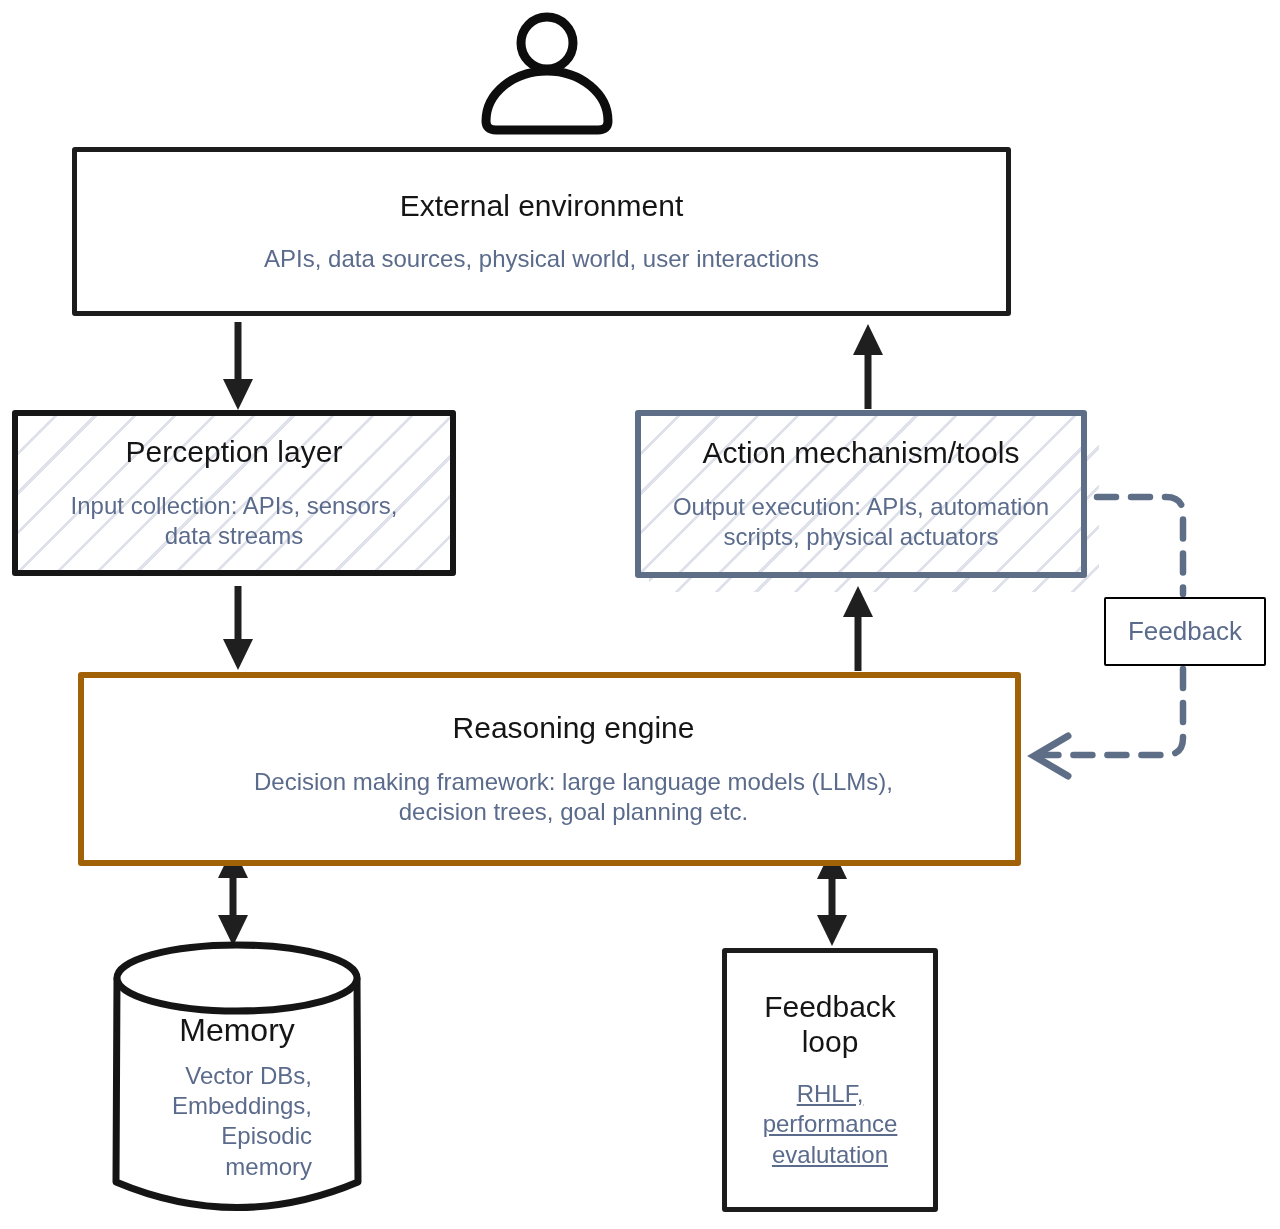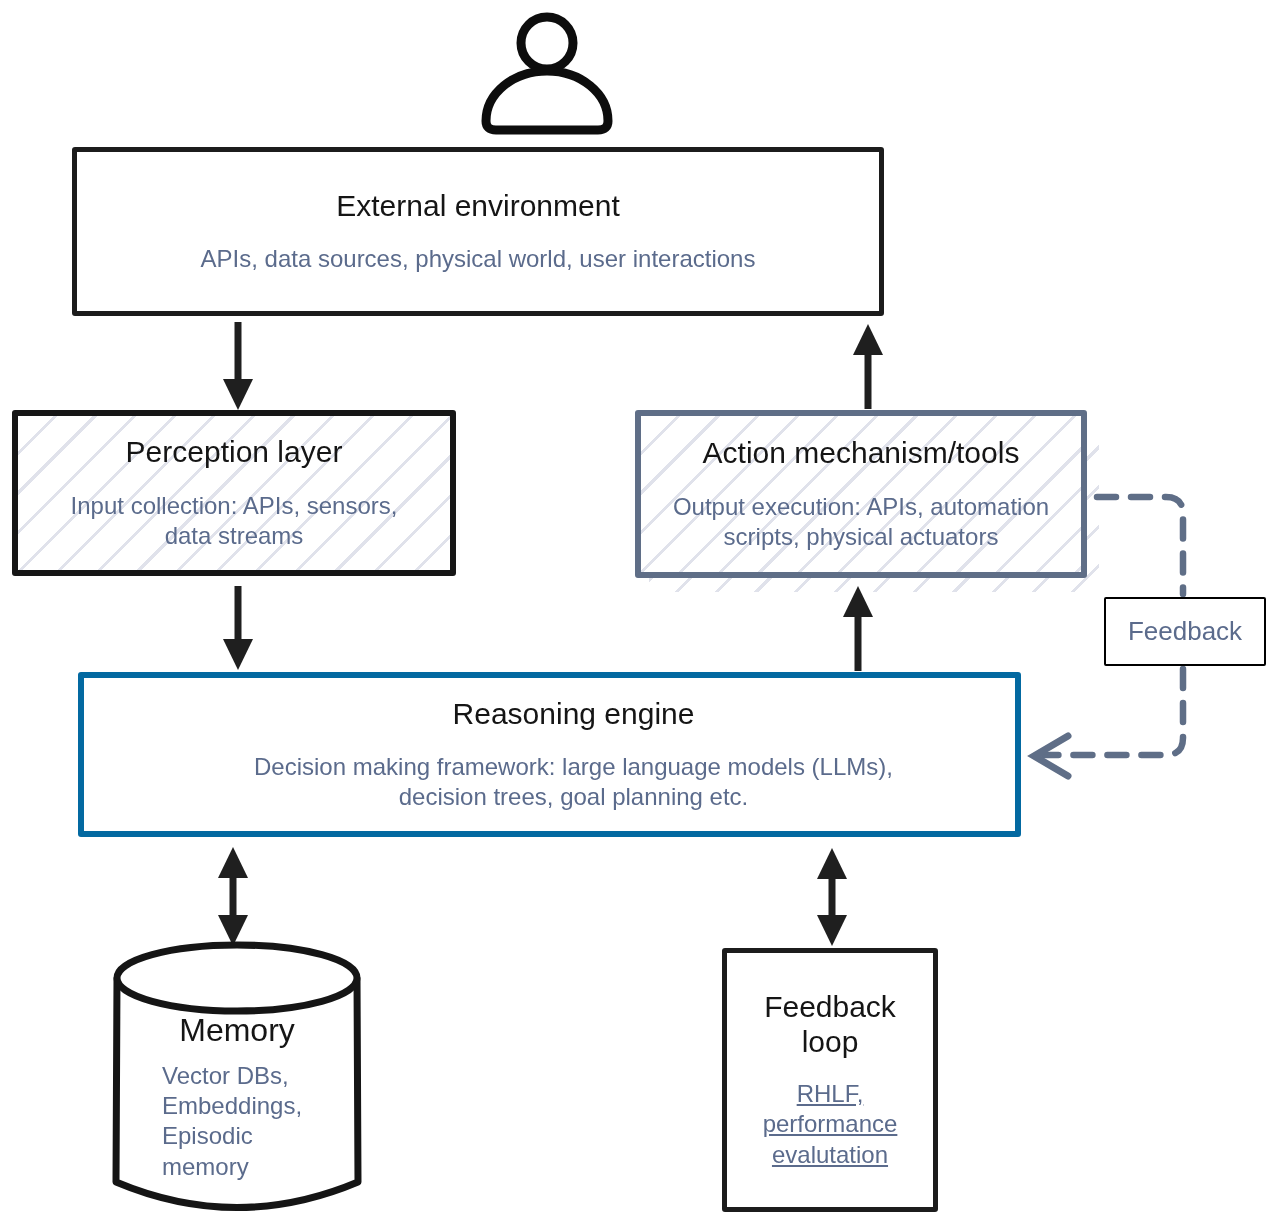"External environment" #ext-env { width: 812px -> 939px }
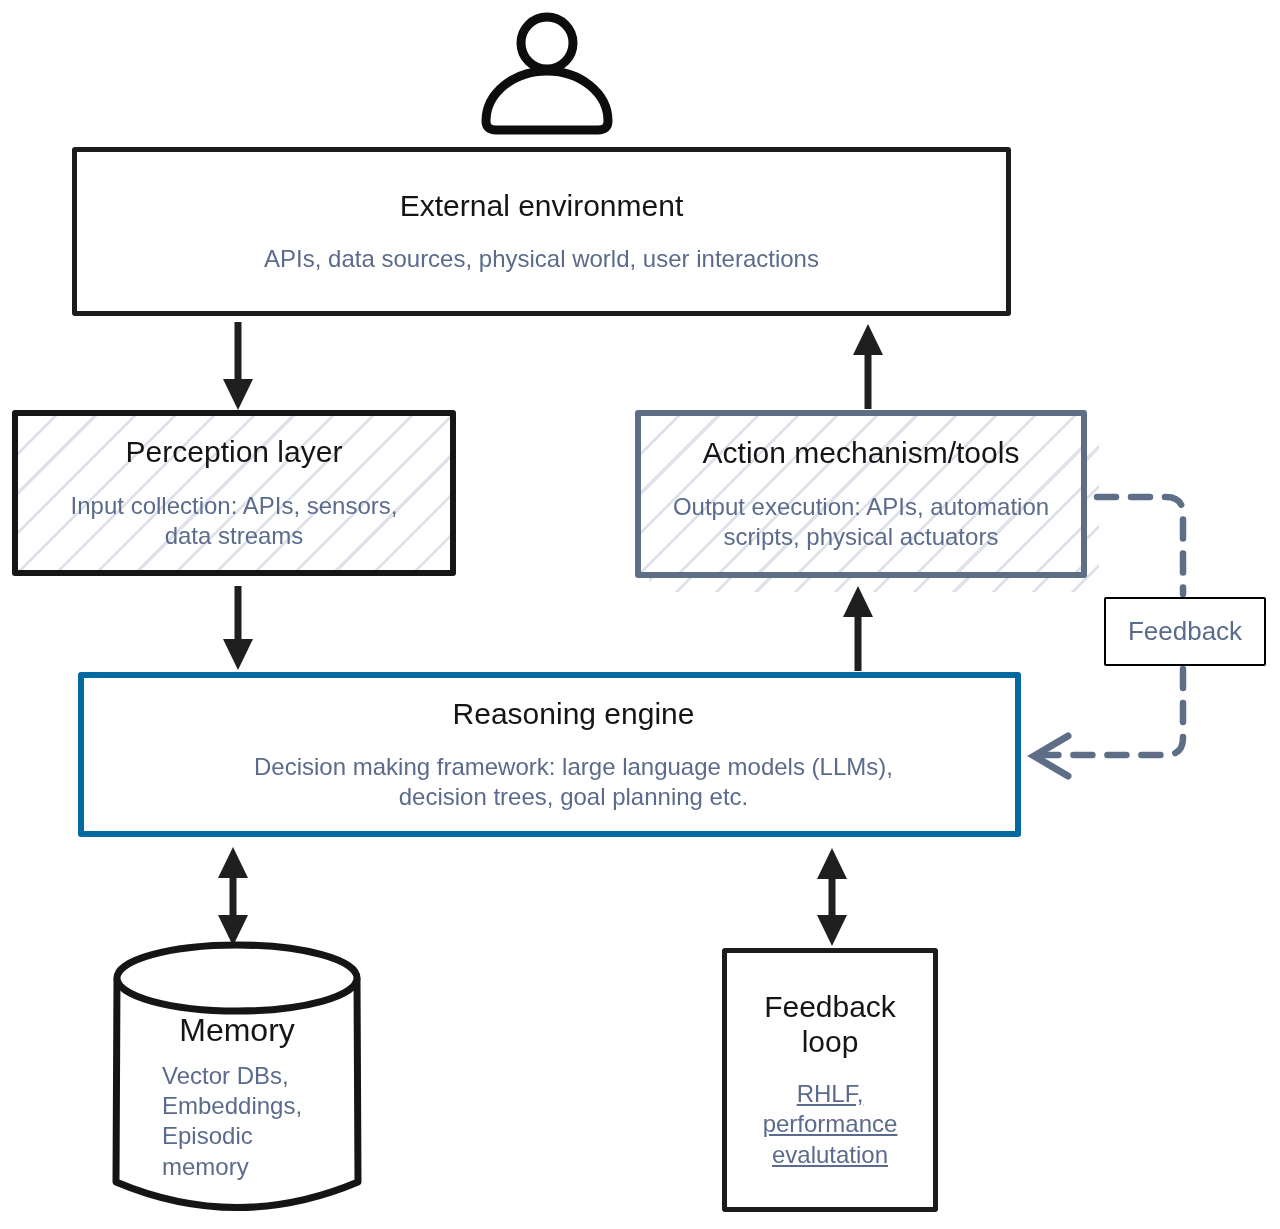"Reasoning engine" #reasoning { border: 6px solid #0369a1 -> 6px solid #a16207; height: 165px -> 194px }
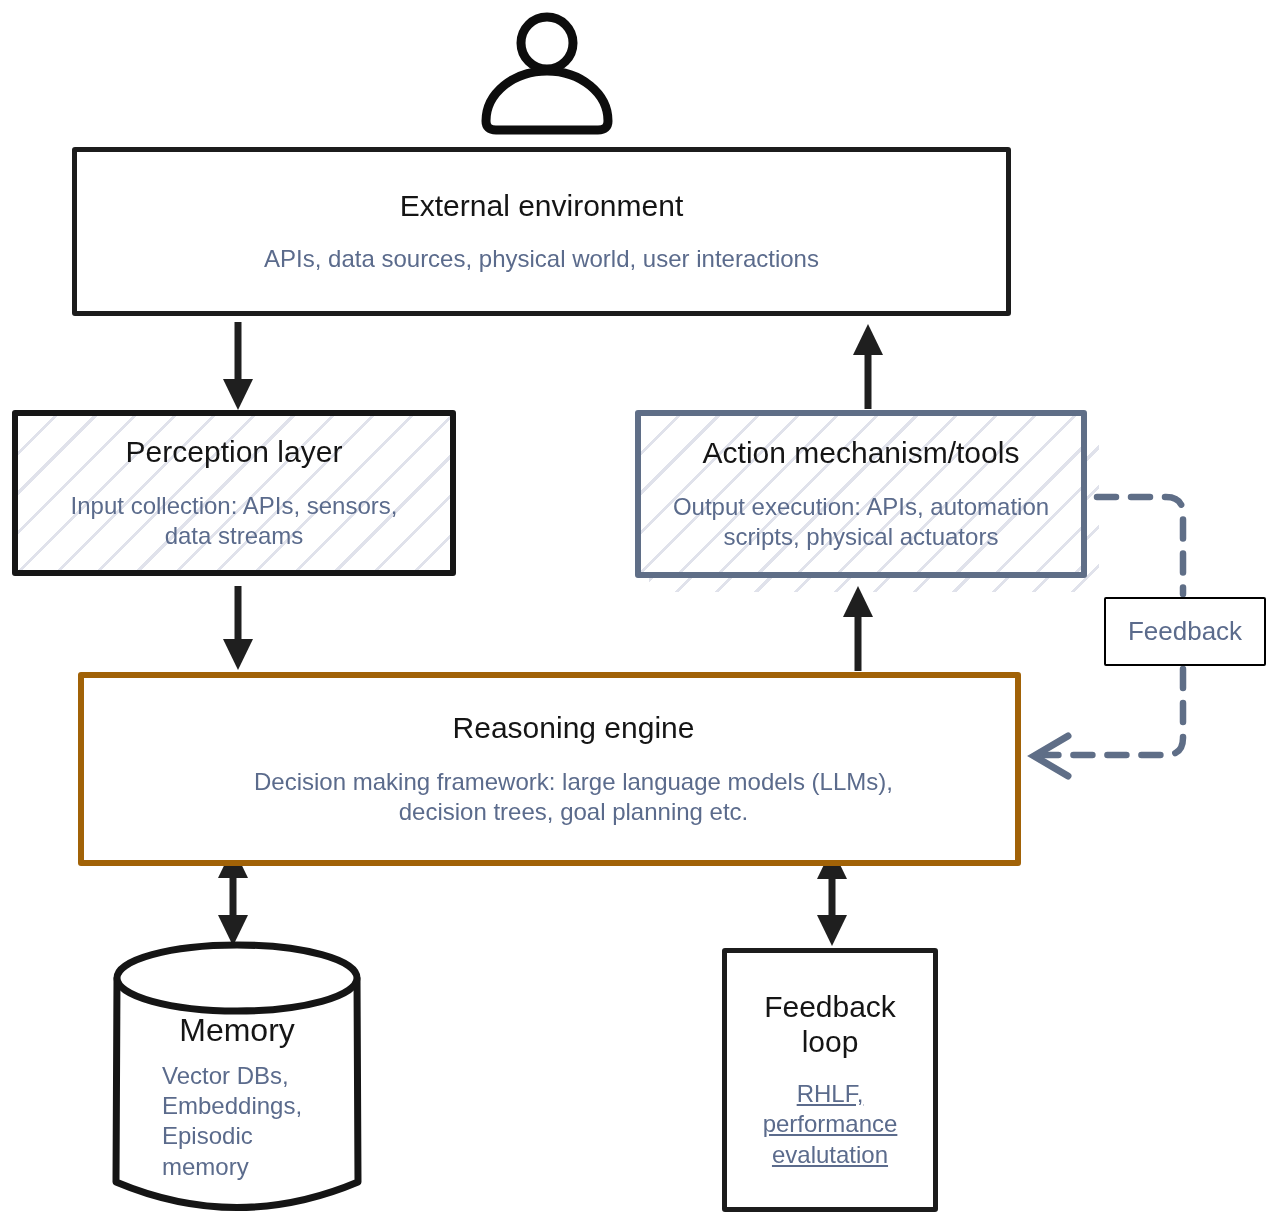"Memory" #memory-text { text-align: left -> right }
